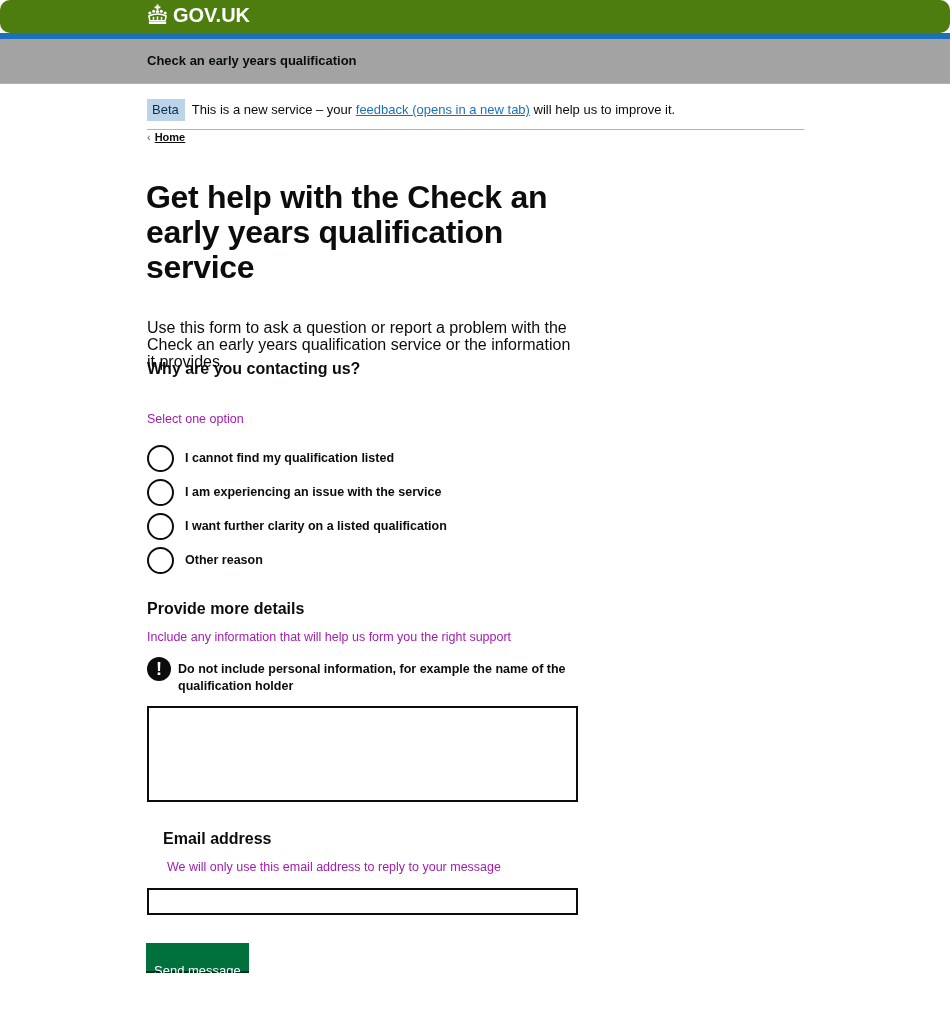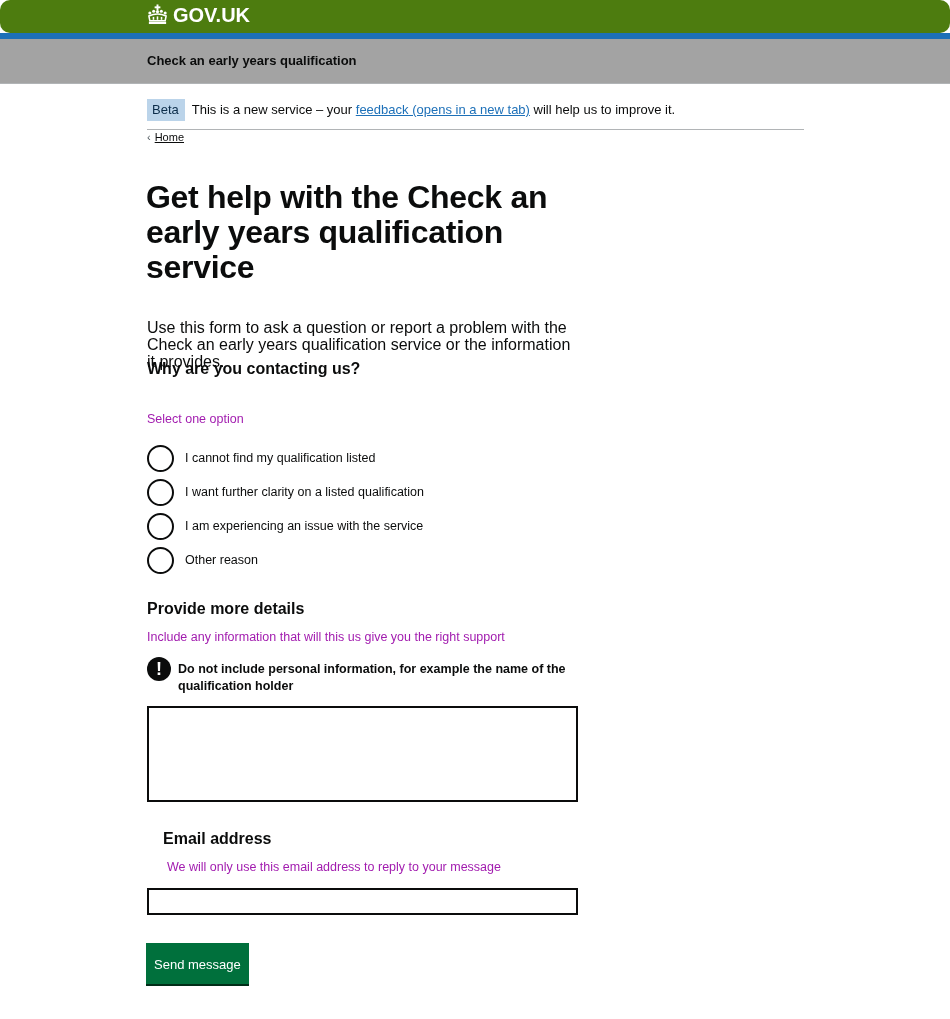"Home" .back-link a { font-weight: none -> bold }
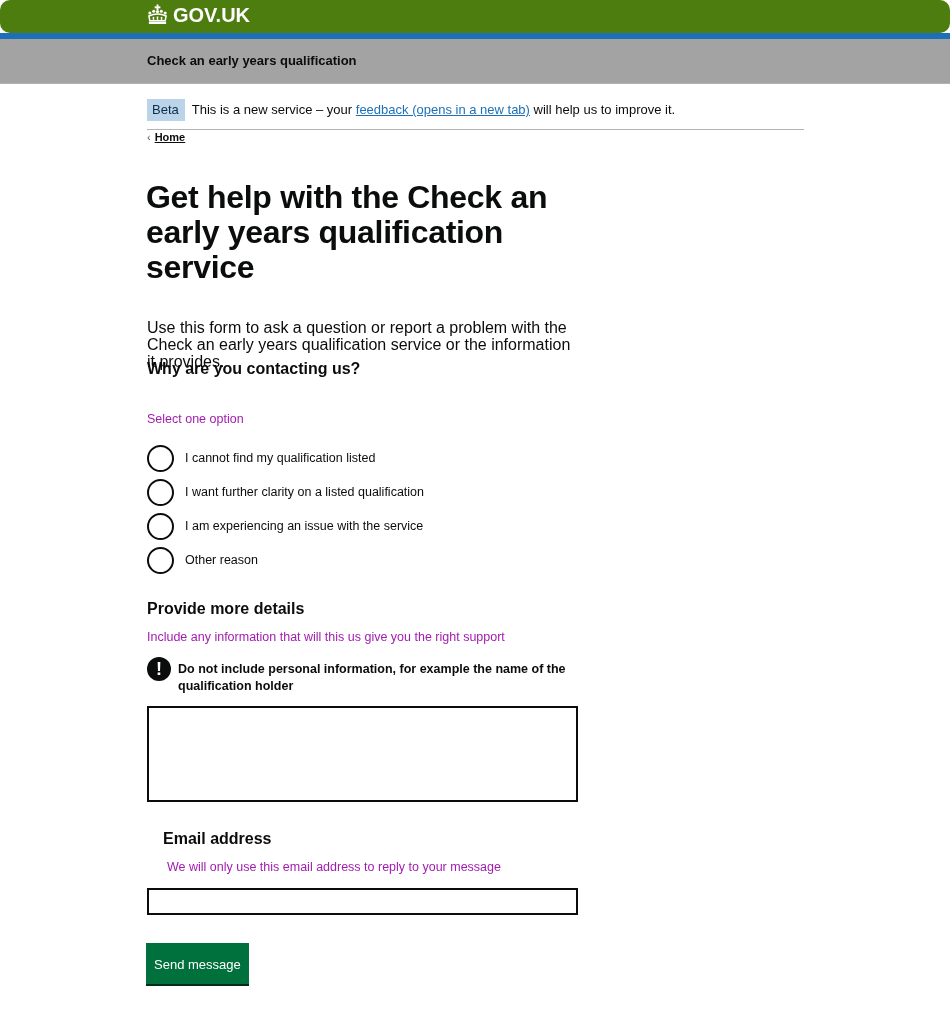"I cannot find my qualification" .radios { font-weight: none -> bold }
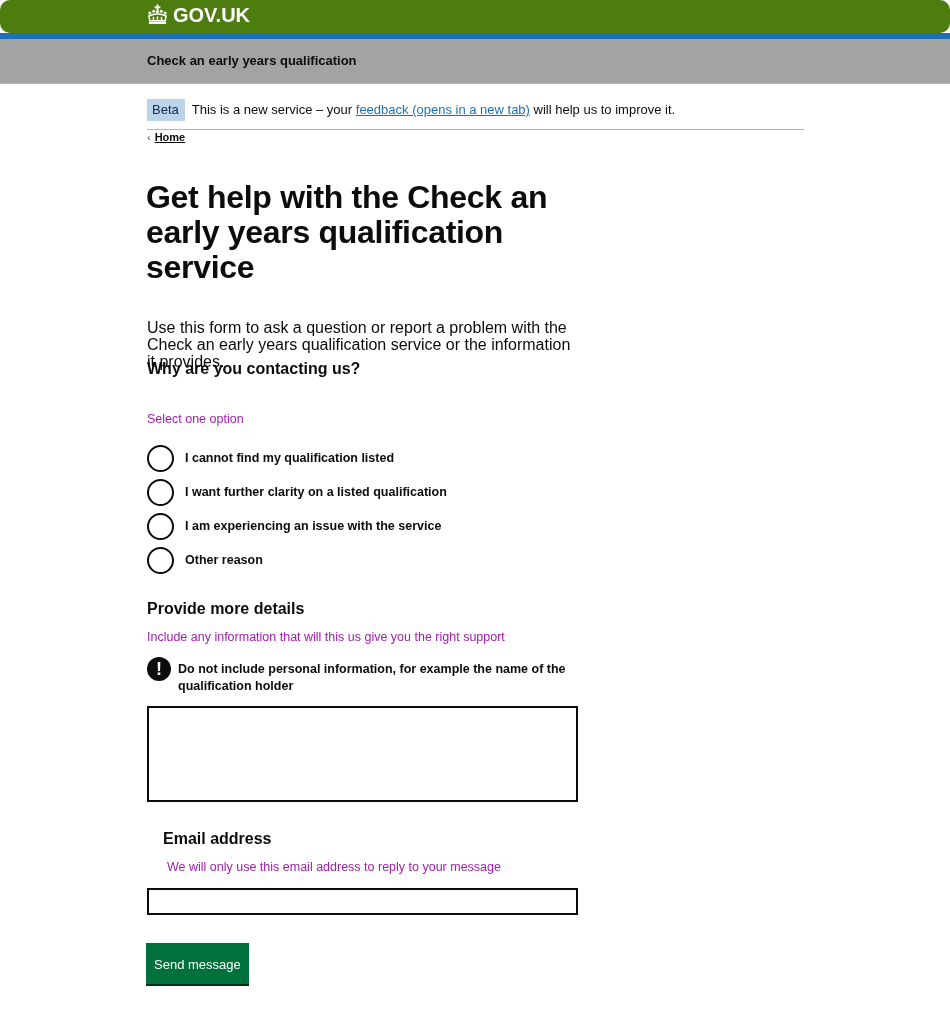"I want further clarity on" div.radio-item { order: before "I am experiencing an issue" -> after "I am experiencing an issue" }
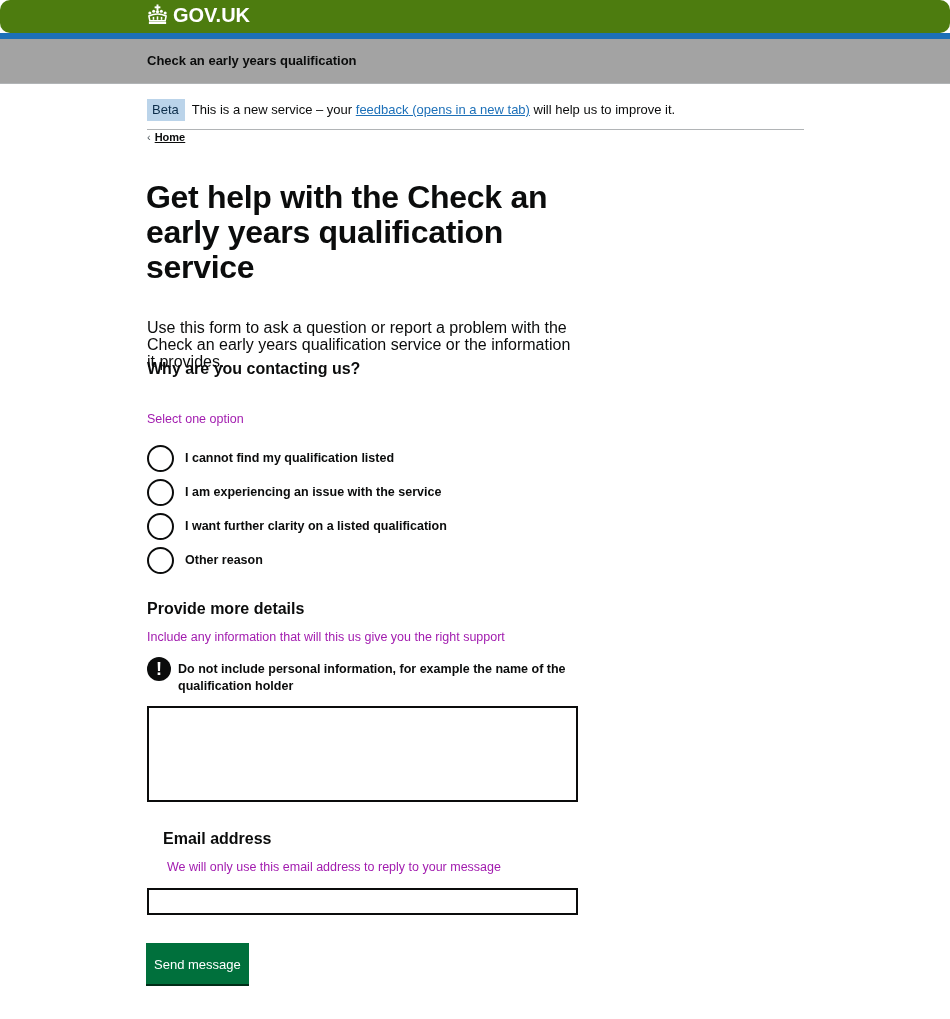"Include any information that will" div.hint { text: this us give -> help us form }
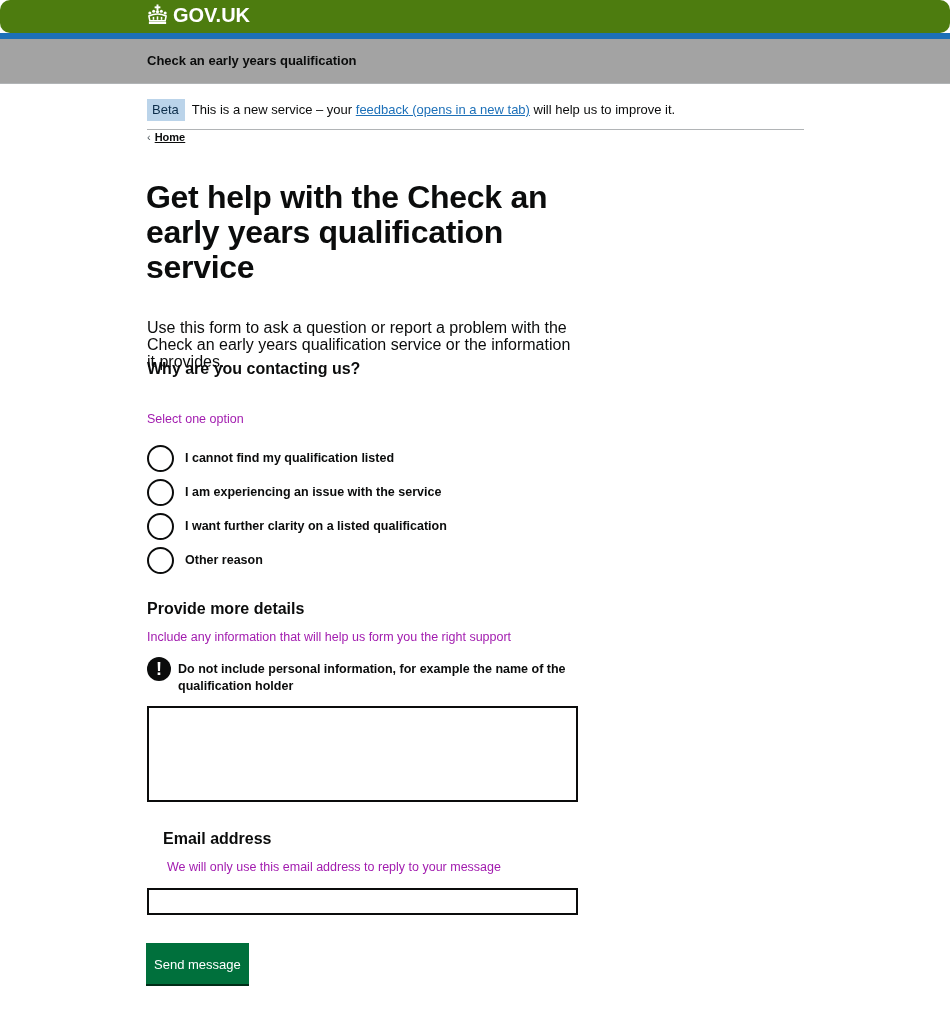"Send message" .send-button { height: 41px -> 27px; padding: 8px 8px -> 14px 8px }
